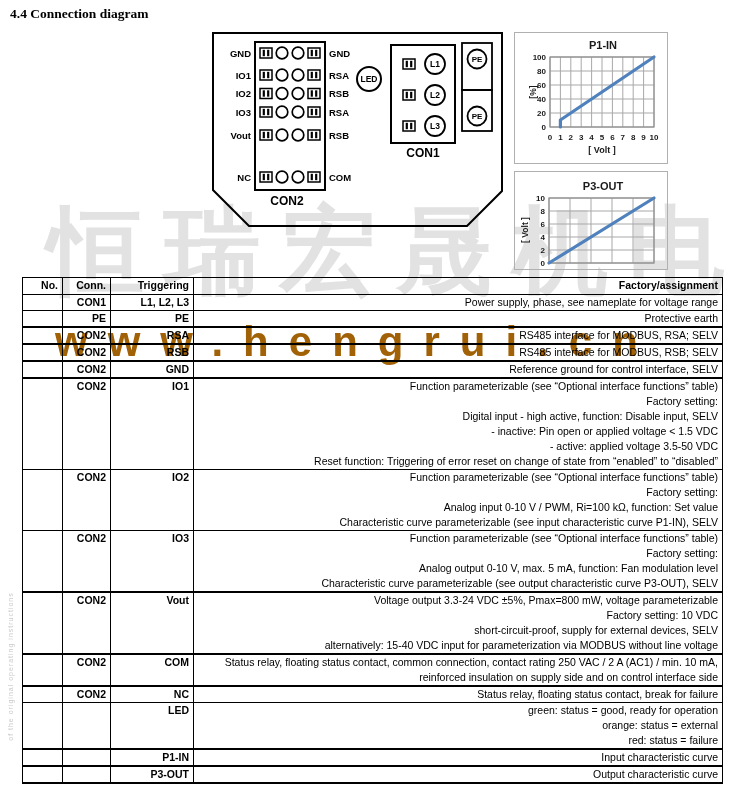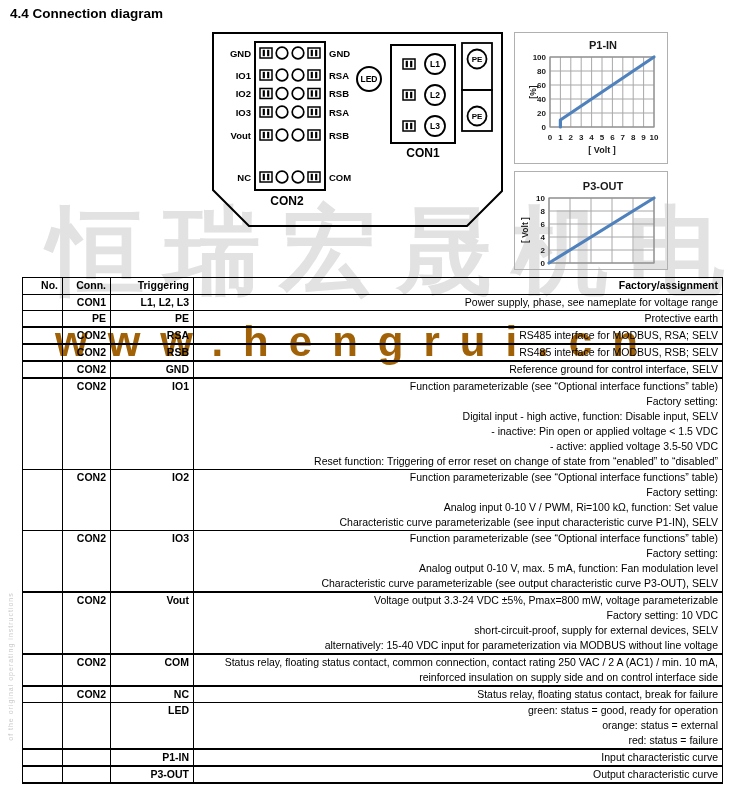"4.4 Connection diagram" #heading { font-family: none -> Liberation Serif, serif }
